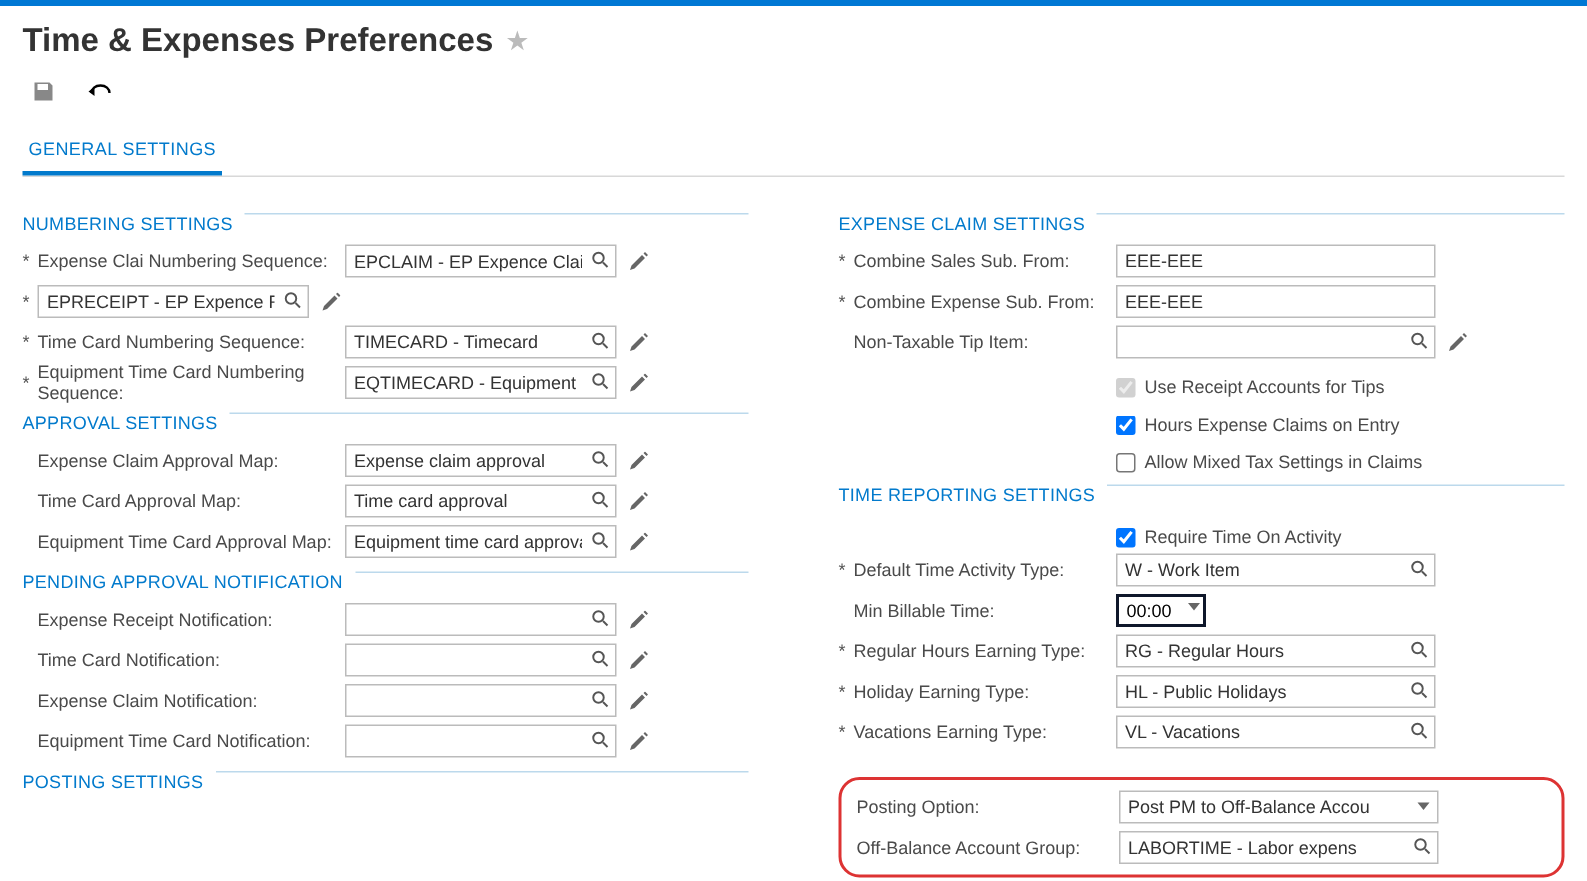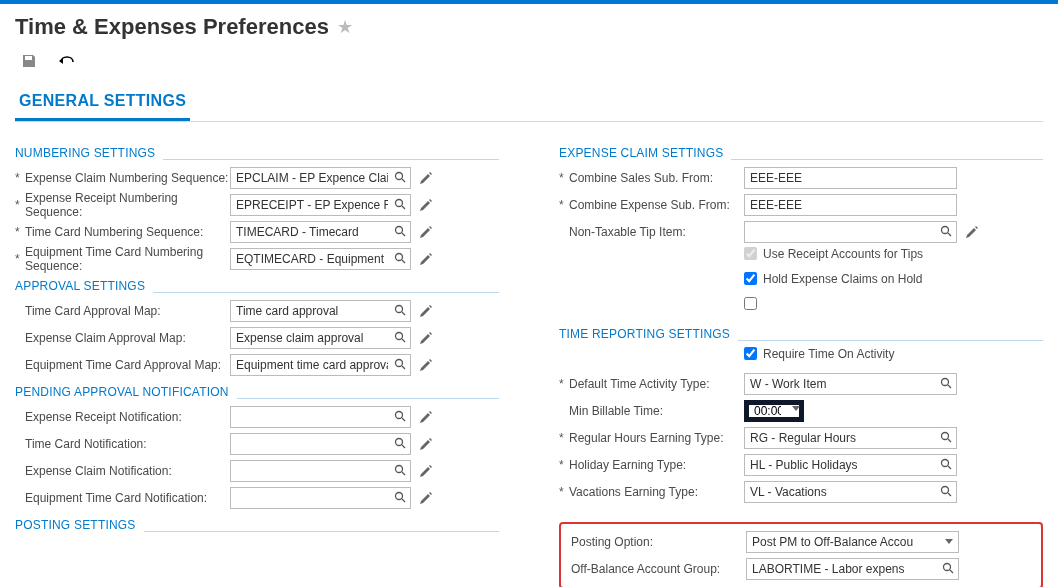"GENERAL SETTINGS" .tab { font-size: 16px -> 12px; font-weight: 700 -> 400 }
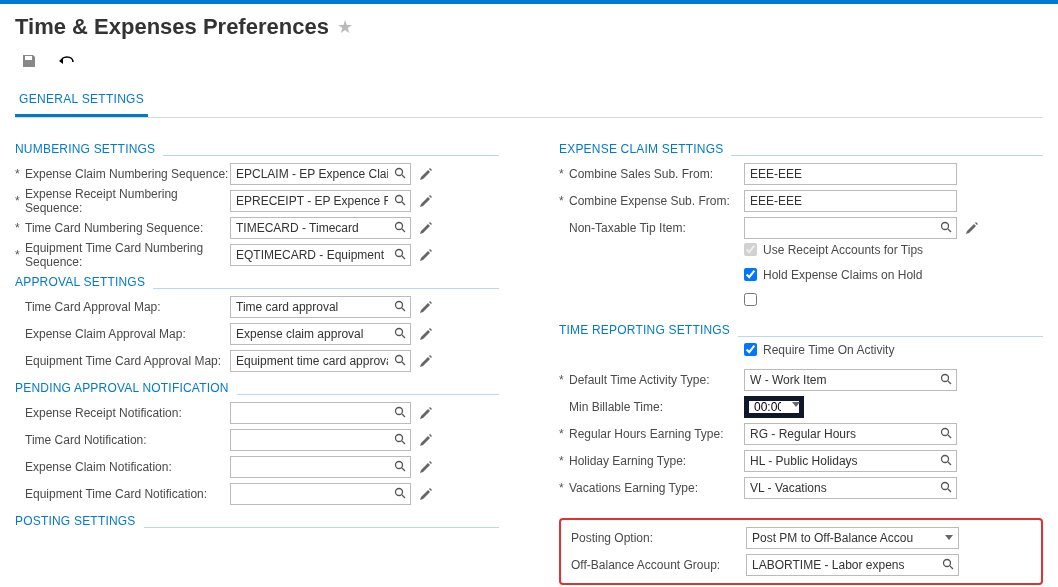"NUMBERING SETTINGS" .section-head { align-items: flex-end -> flex-start }
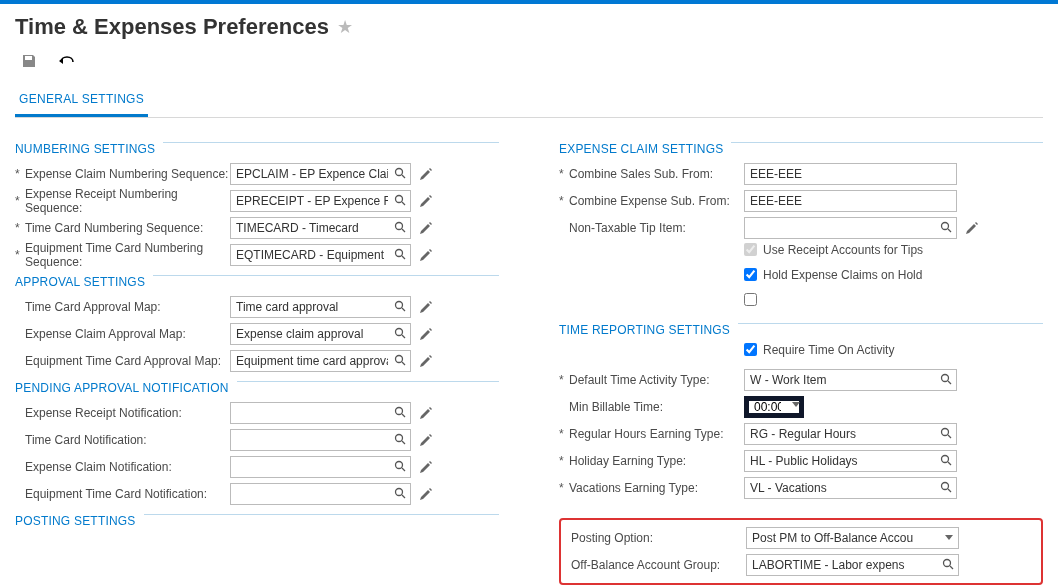"Expense Claim Numbering Sequence:" span.lbl { text: Claim -> Clai }
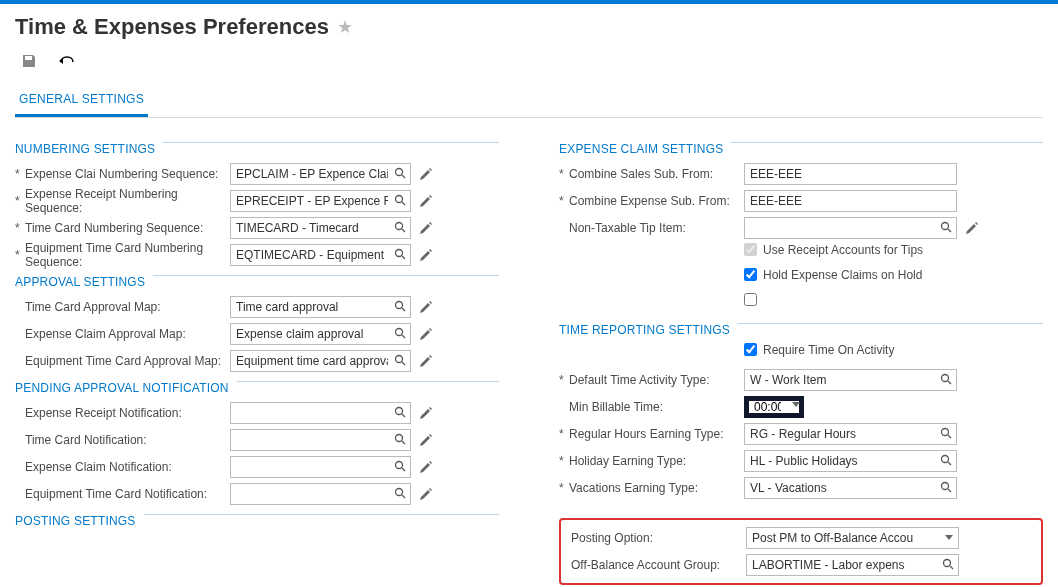"Expense Receipt Numbering Sequence:" span.lbl { html: <span>Expense Receipt Numbering Sequence:</span> -> none }
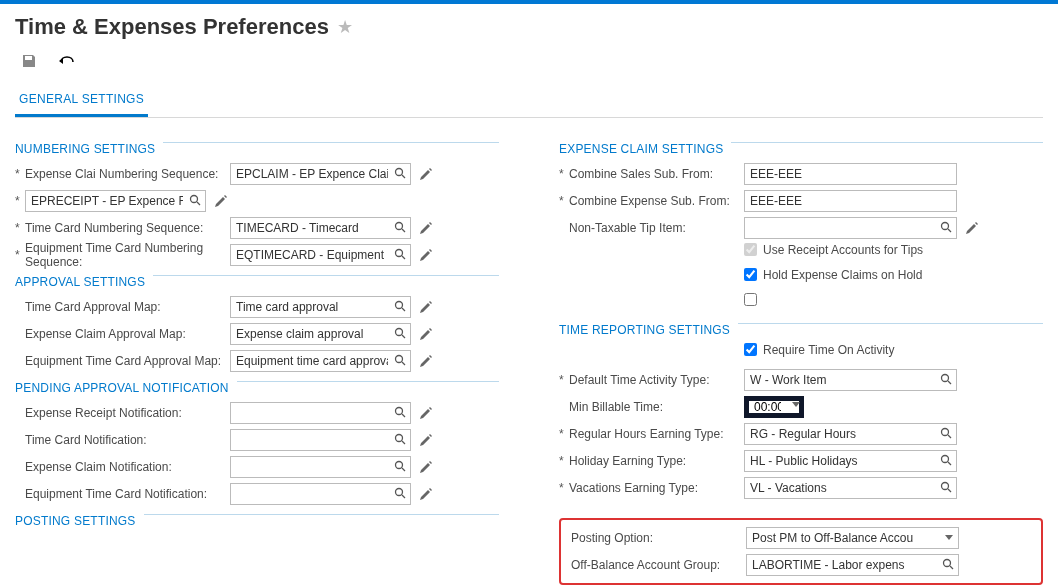"Use Receipt Accounts for Tips" .chk-row { align-items: flex-start -> flex-end }
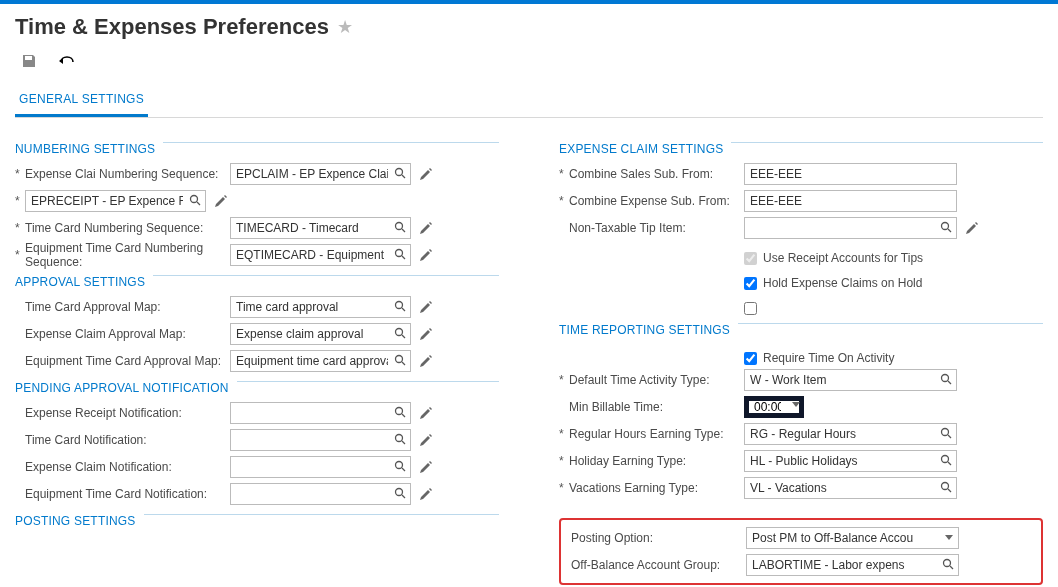"Hold Expense Claims on Hold" span.chklbl { text: Hold Expense Claims on Hold -> Hours Expense Claims on Entry }
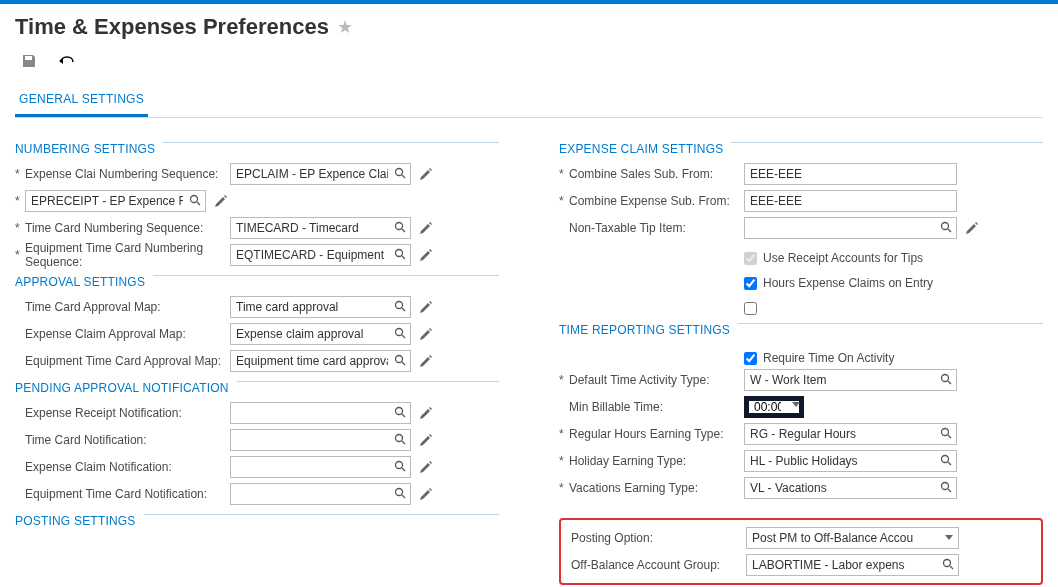"Allow Mixed Tax Settings in" span.chklbl { html: none -> <span>Allow Mixed Tax Settings in Claims</span> }
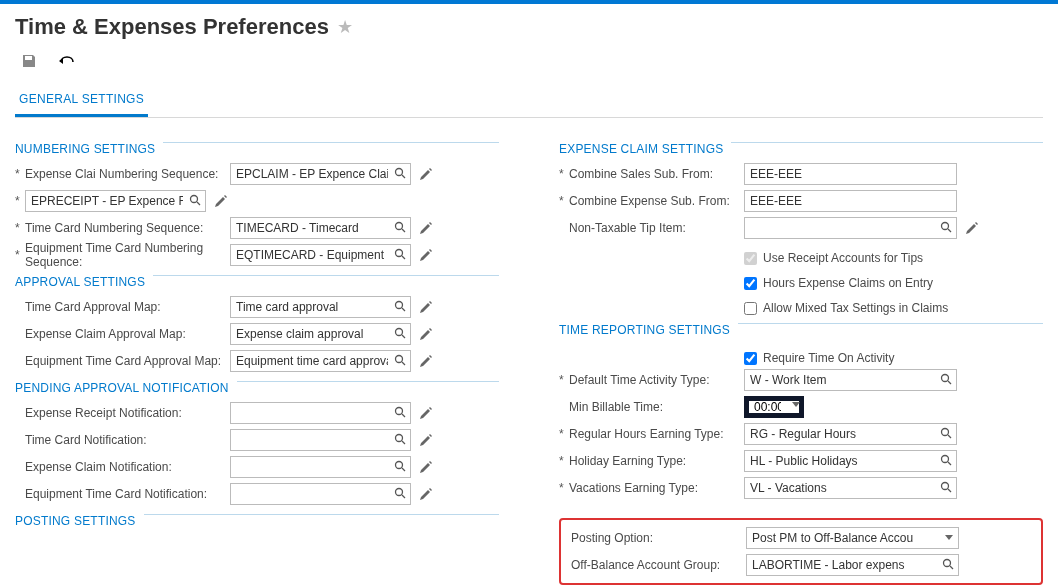"Time Card Approval Map:" div.field-row { order: before "Expense Claim Approval Map:" -> after "Expense Claim Approval Map:" }
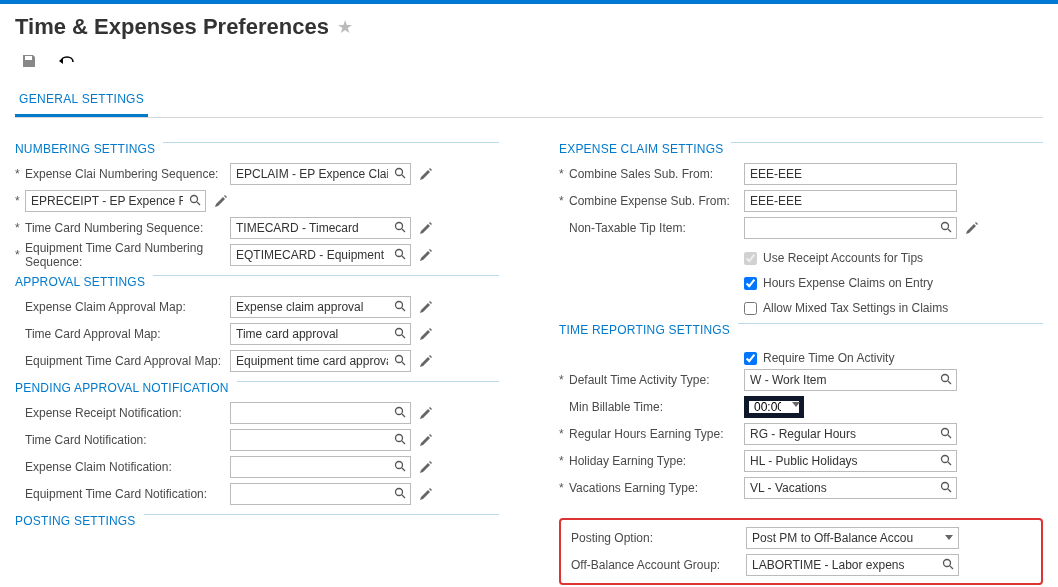"00:00" .input-small input { border: 5px solid #0f172a -> 2px solid #0f172a }
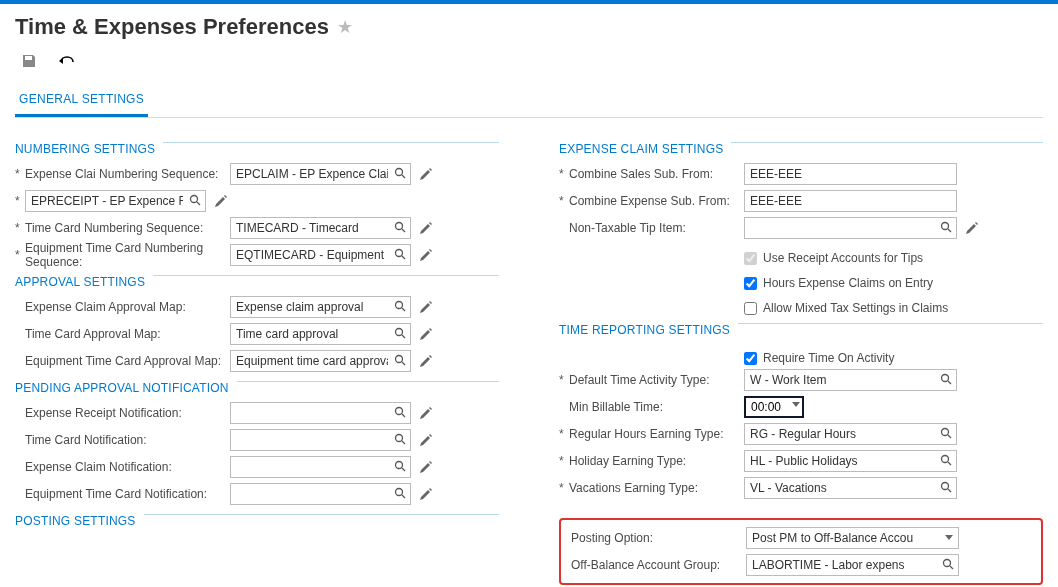"Posting Option:" .redbox { border-radius: 4px -> 14px }
